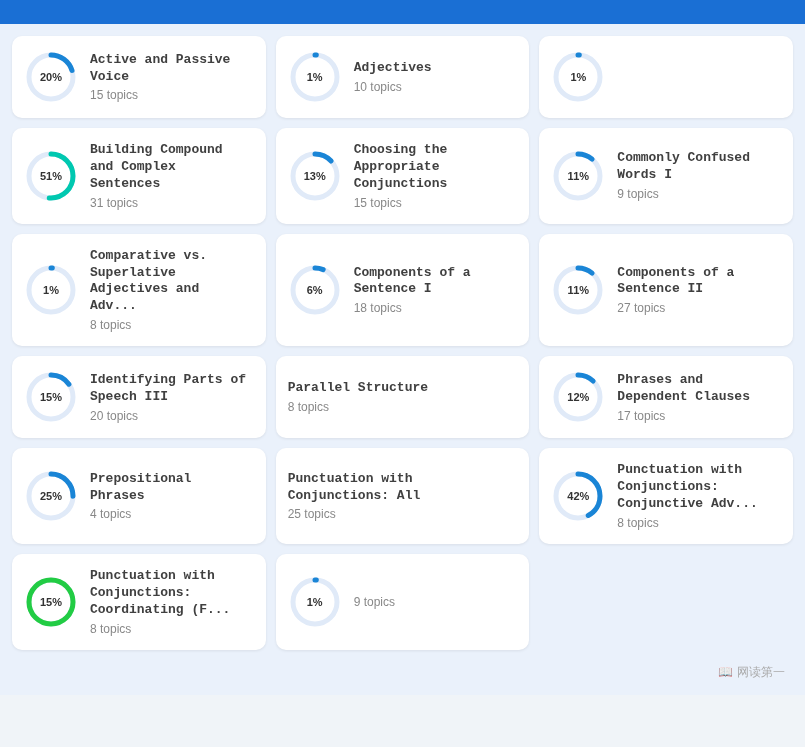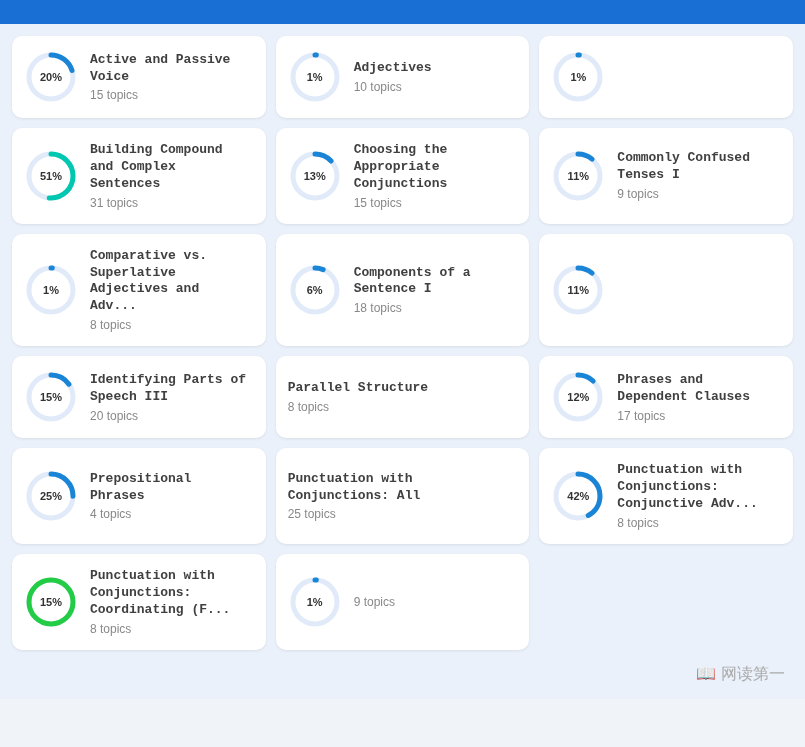"Commonly Confused Tenses I" div.card-title { text: Tenses -> Words }
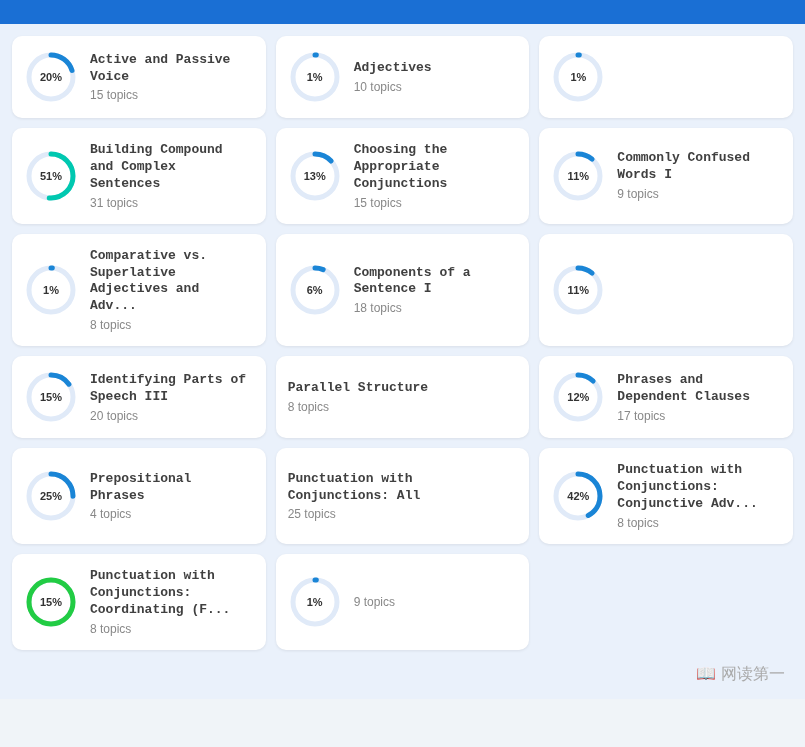"Components of a Sentence II" div.card-text { html: none -> <div> <div>Components of a Sentence II</div> <div>27 topics</div> </div> }
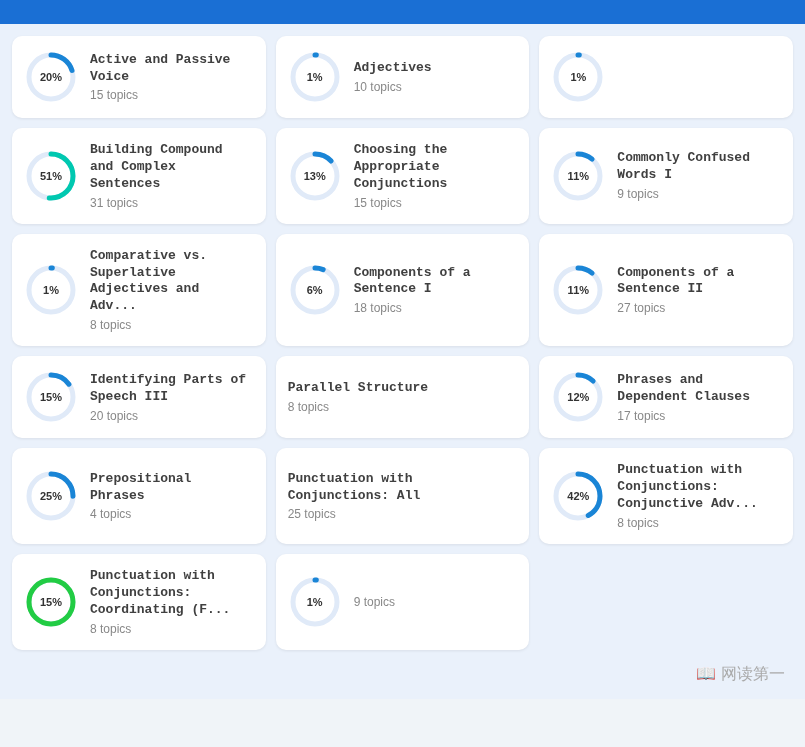"📖 网读第一" .watermark { font-size: 16px -> 12px }
